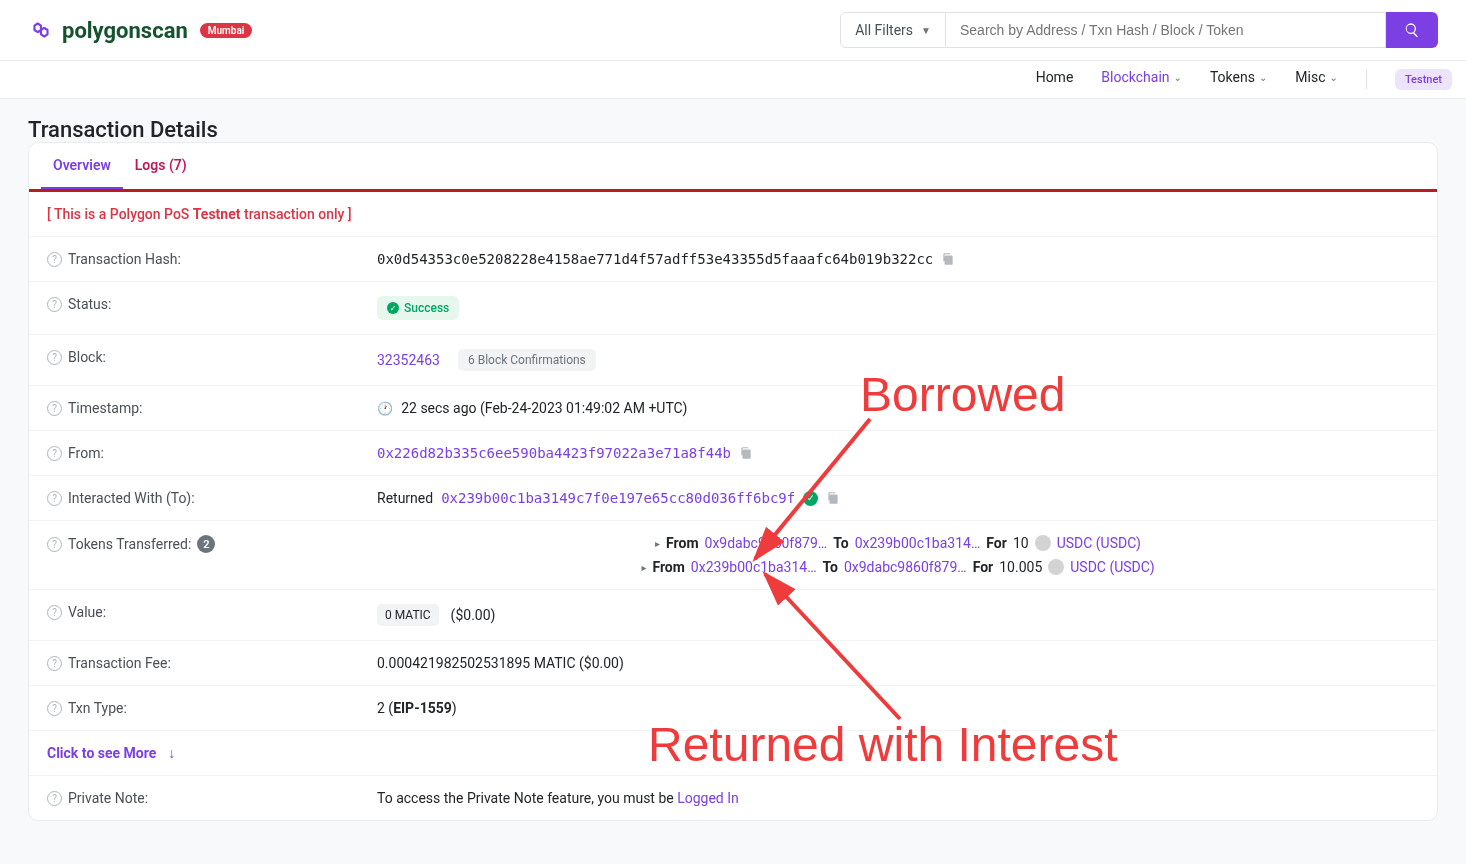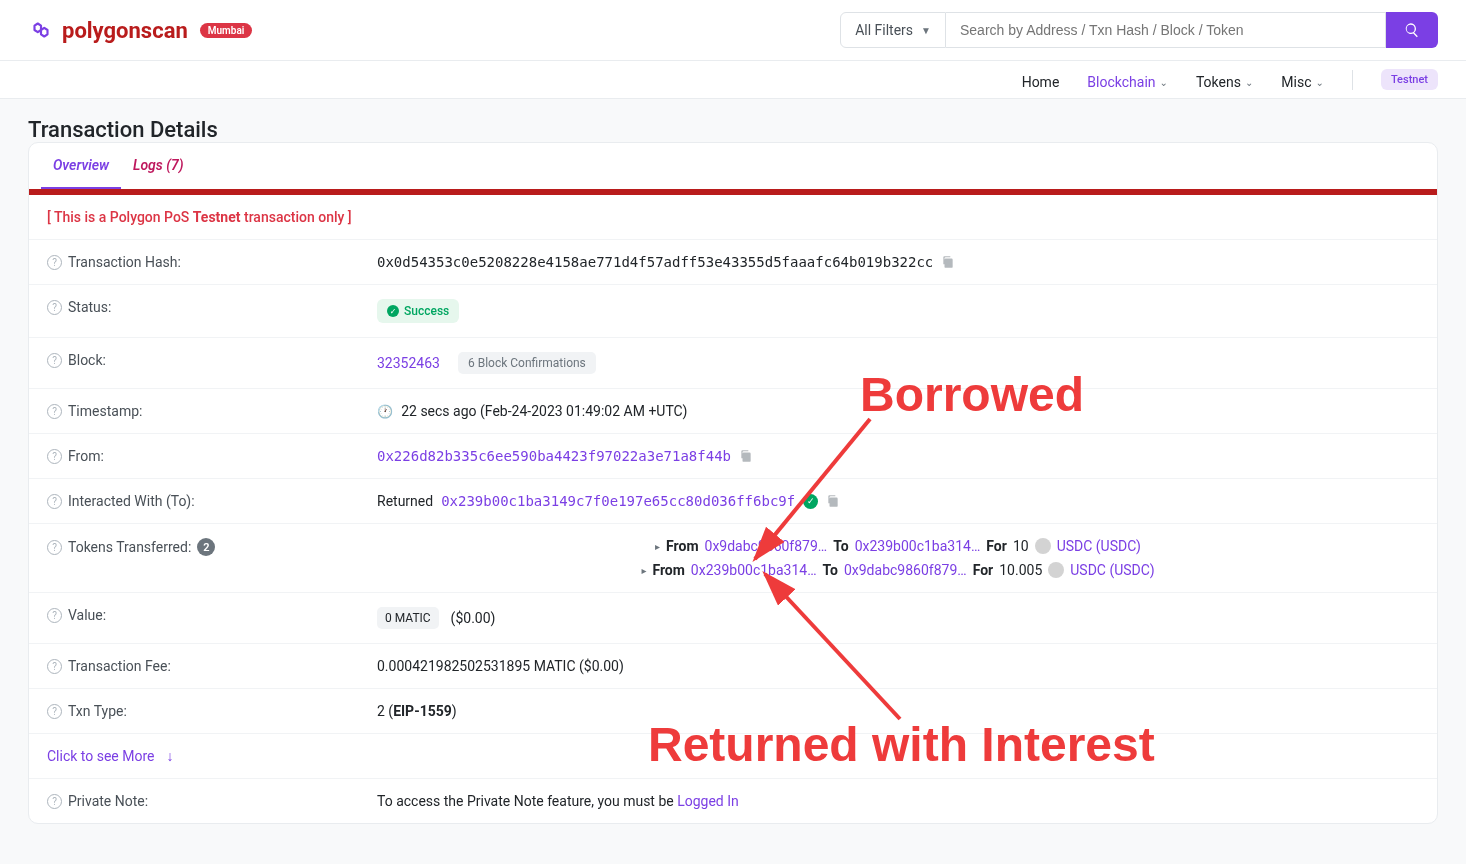"polygonscan" .logo-text { color: #b91c1c -> #14532d }
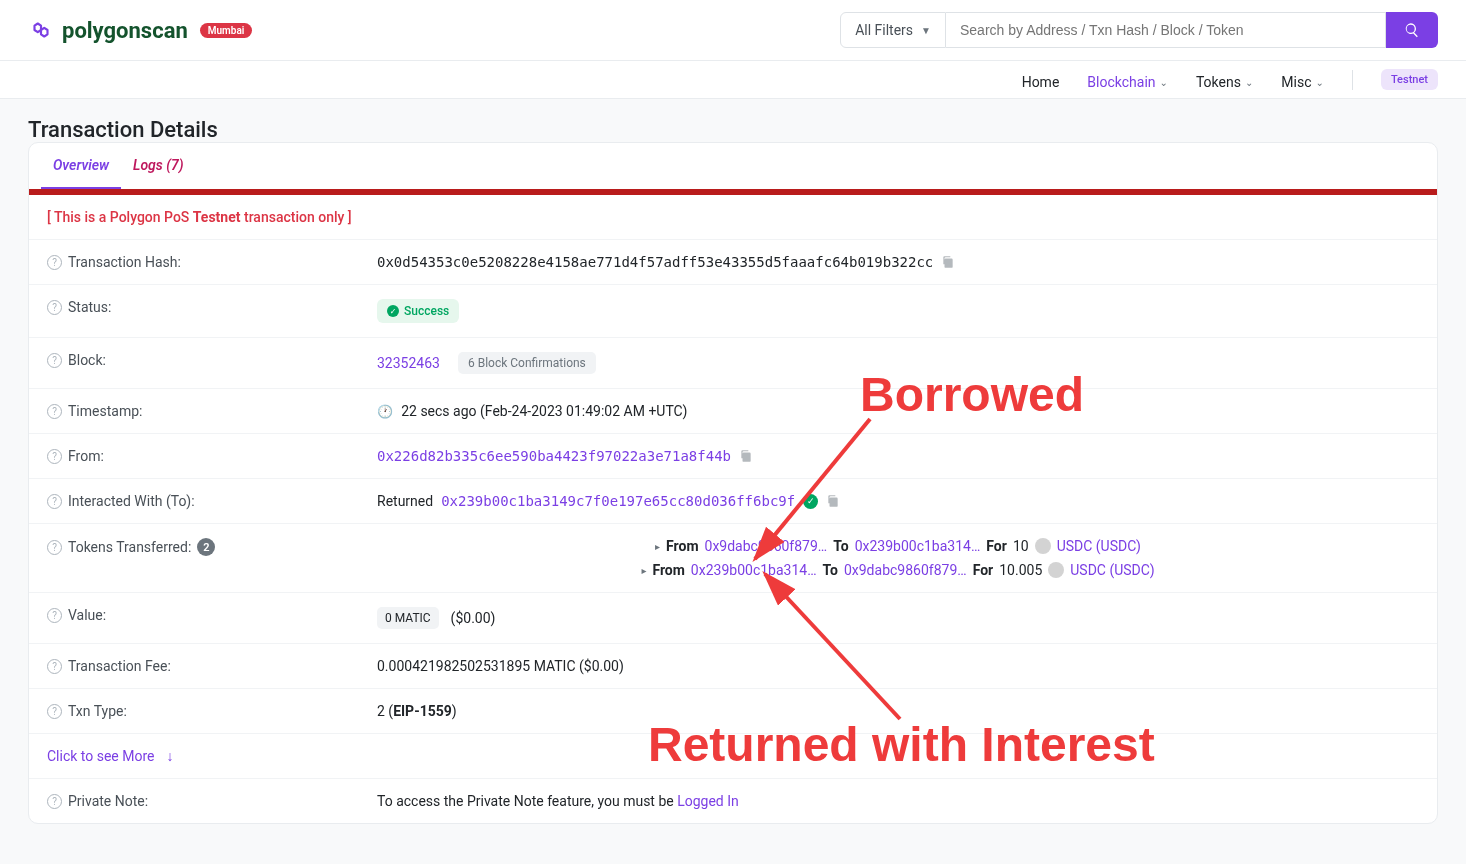"Home" .nav-row { align-items: flex-end -> flex-start; padding: 8px 28px -> 8px 14px }
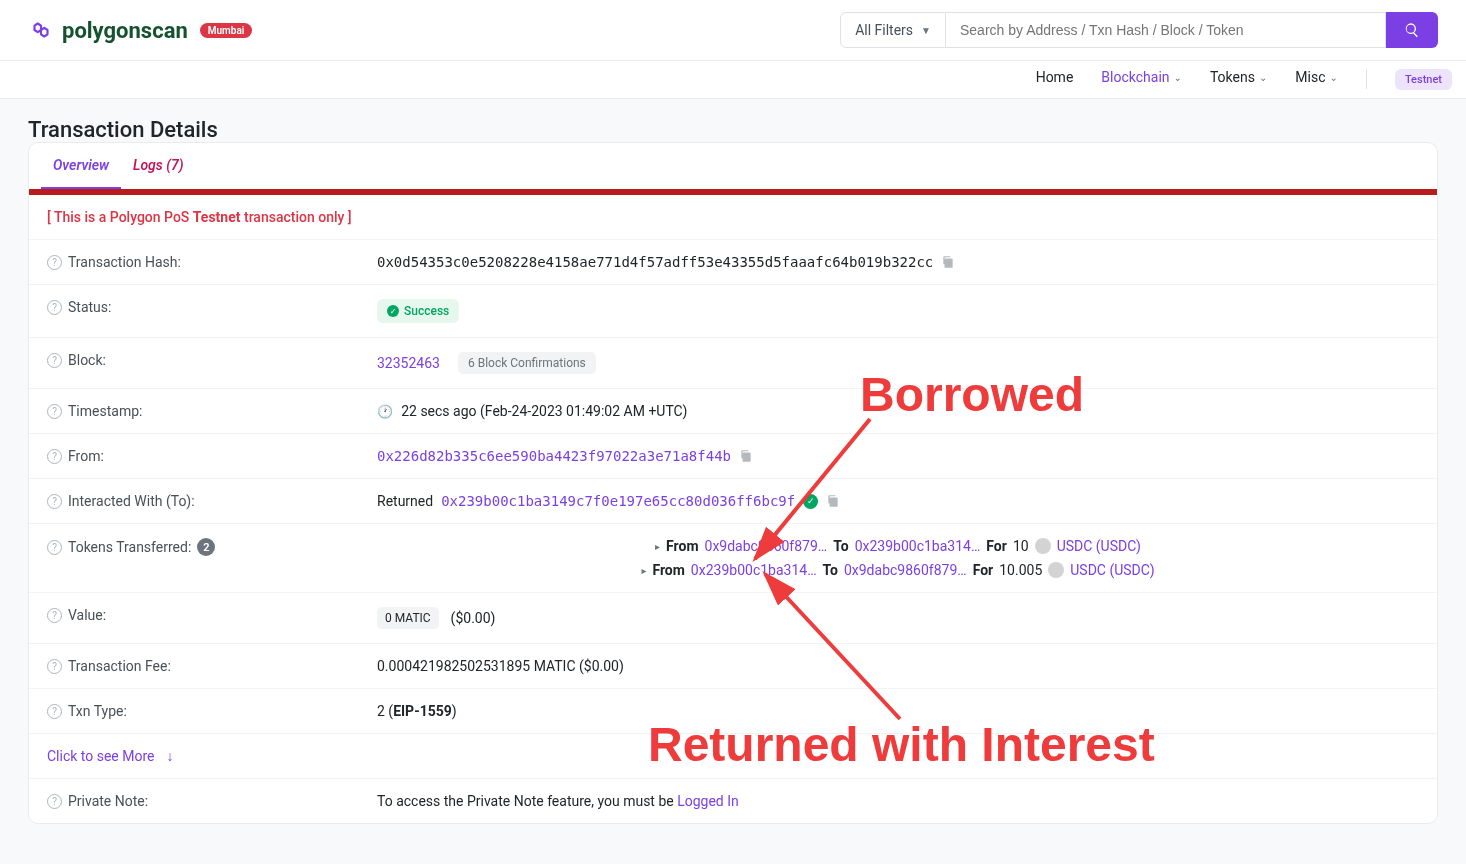"Overview" .tabs { border-bottom: 6px solid #b91c1c -> 3px solid #b91c1c; font-style: italic -> none }
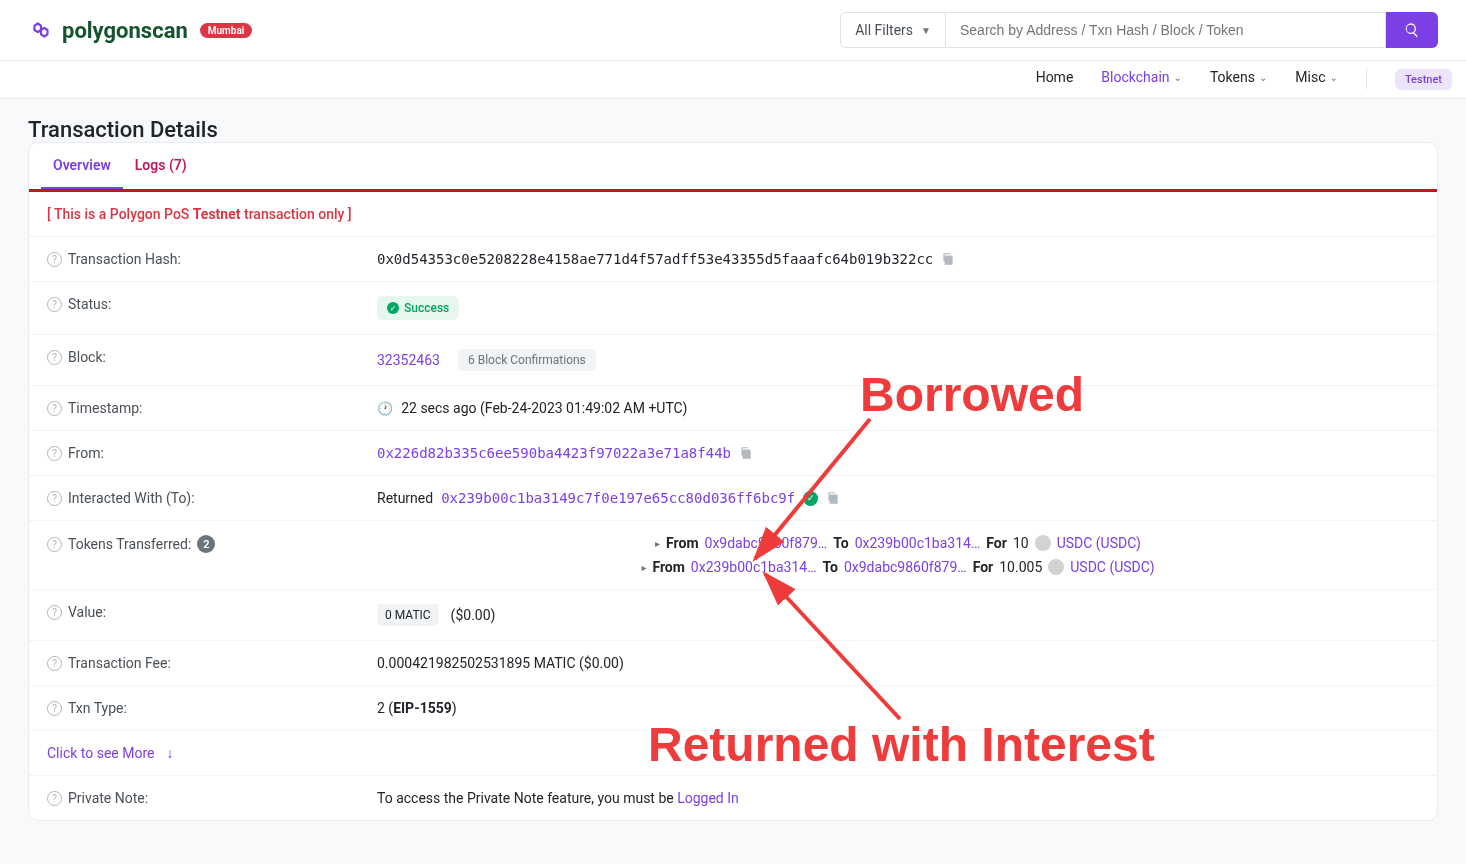"Borrowed" .annotation { font-weight: 700 -> 400 }
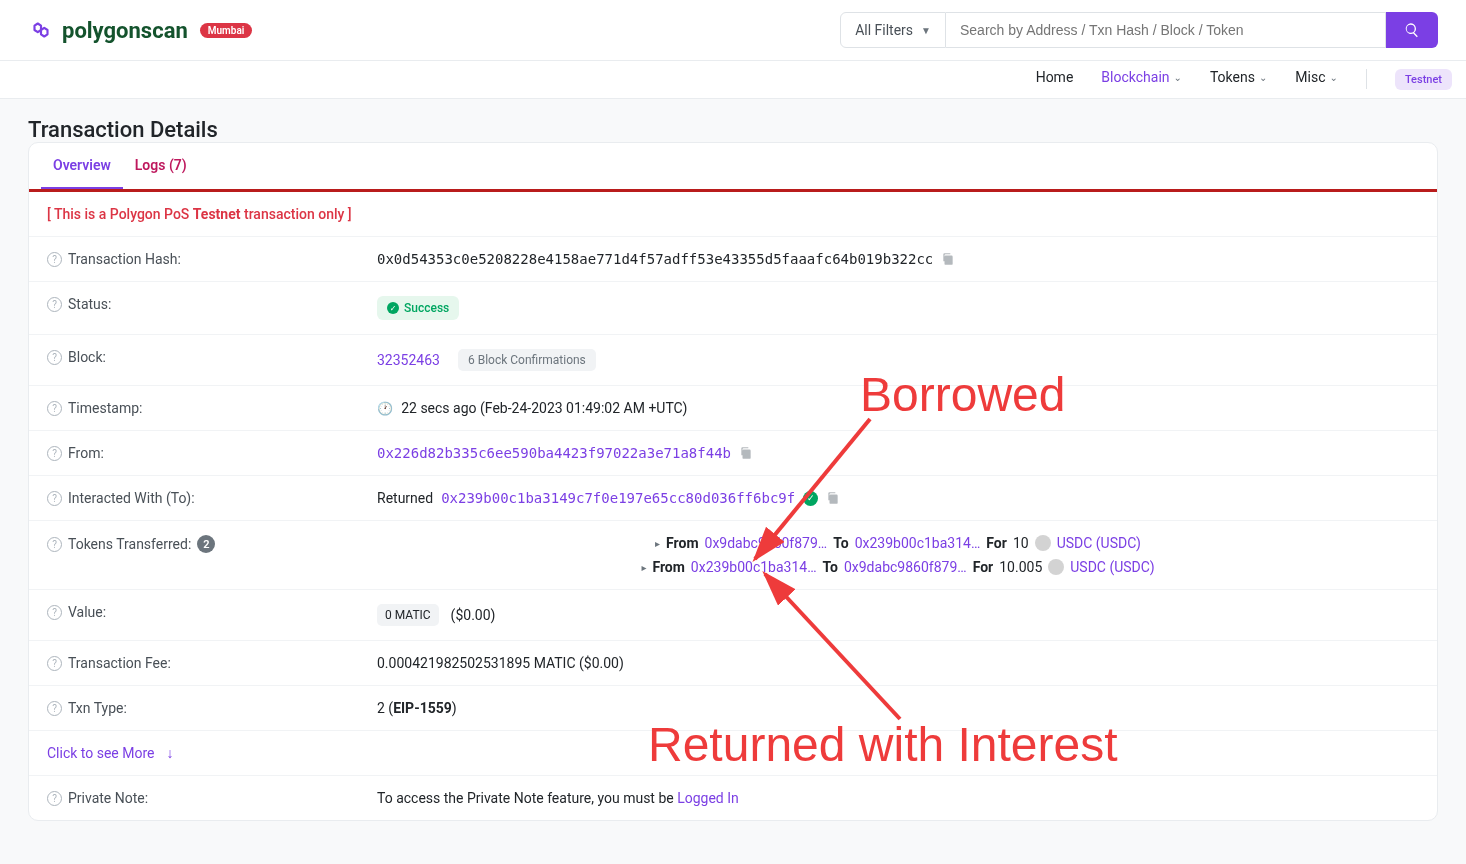"Click to see More" .more-link { font-weight: 400 -> 700 }
